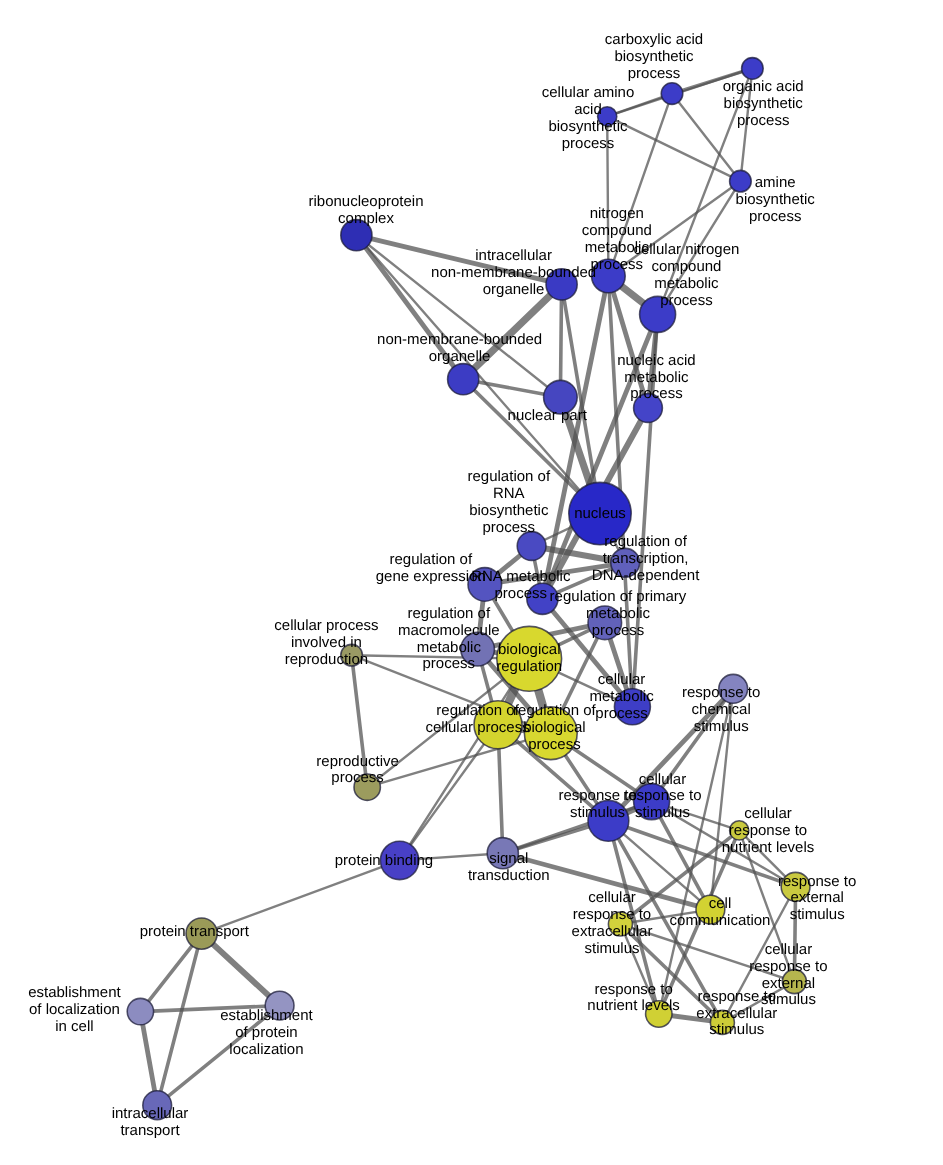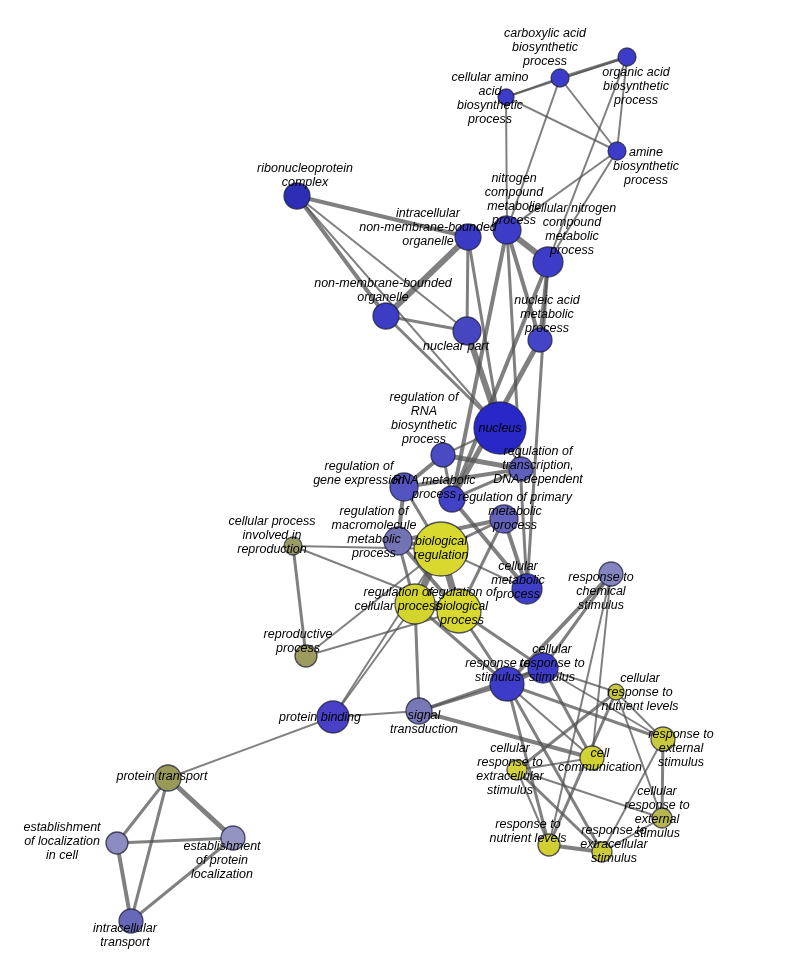"carboxylic acid biosynthetic process" .canvas-wrap { font-style: italic -> none }
